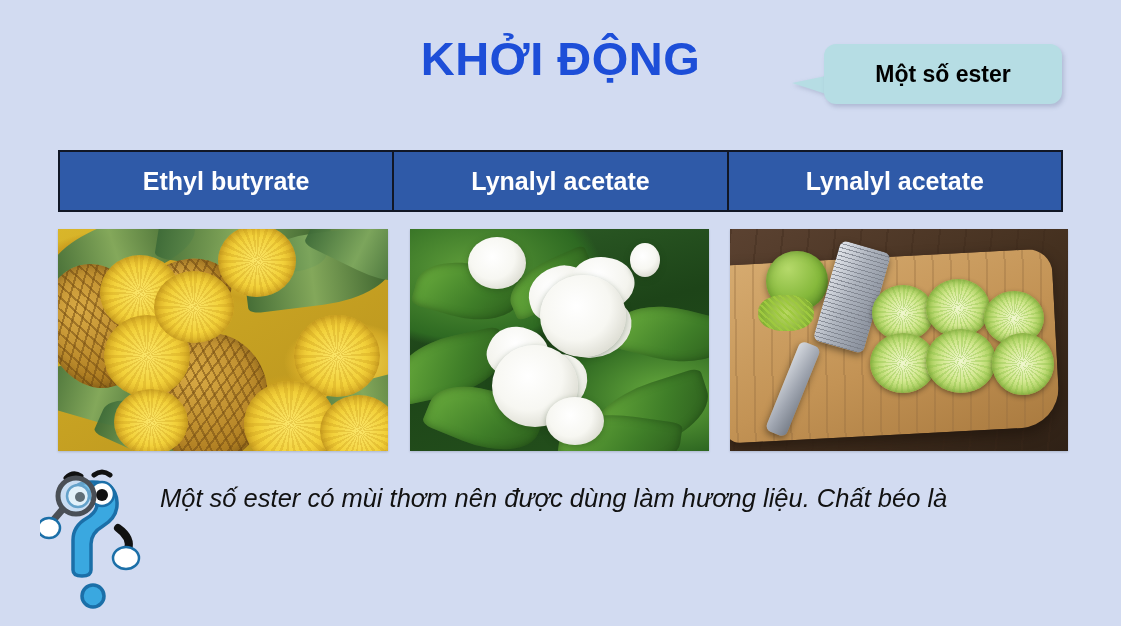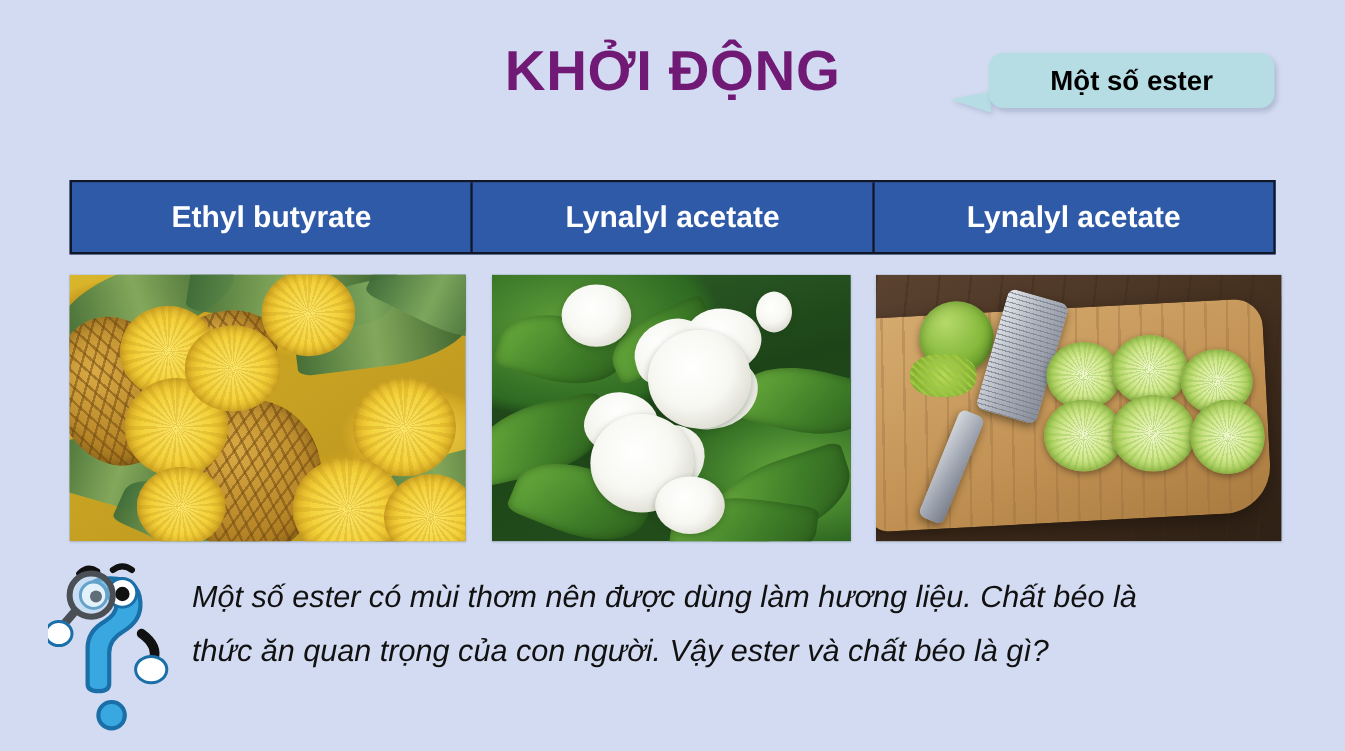"KHỞI ĐỘNG" #slide-title { color: #701a75 -> #1d4ed8 }
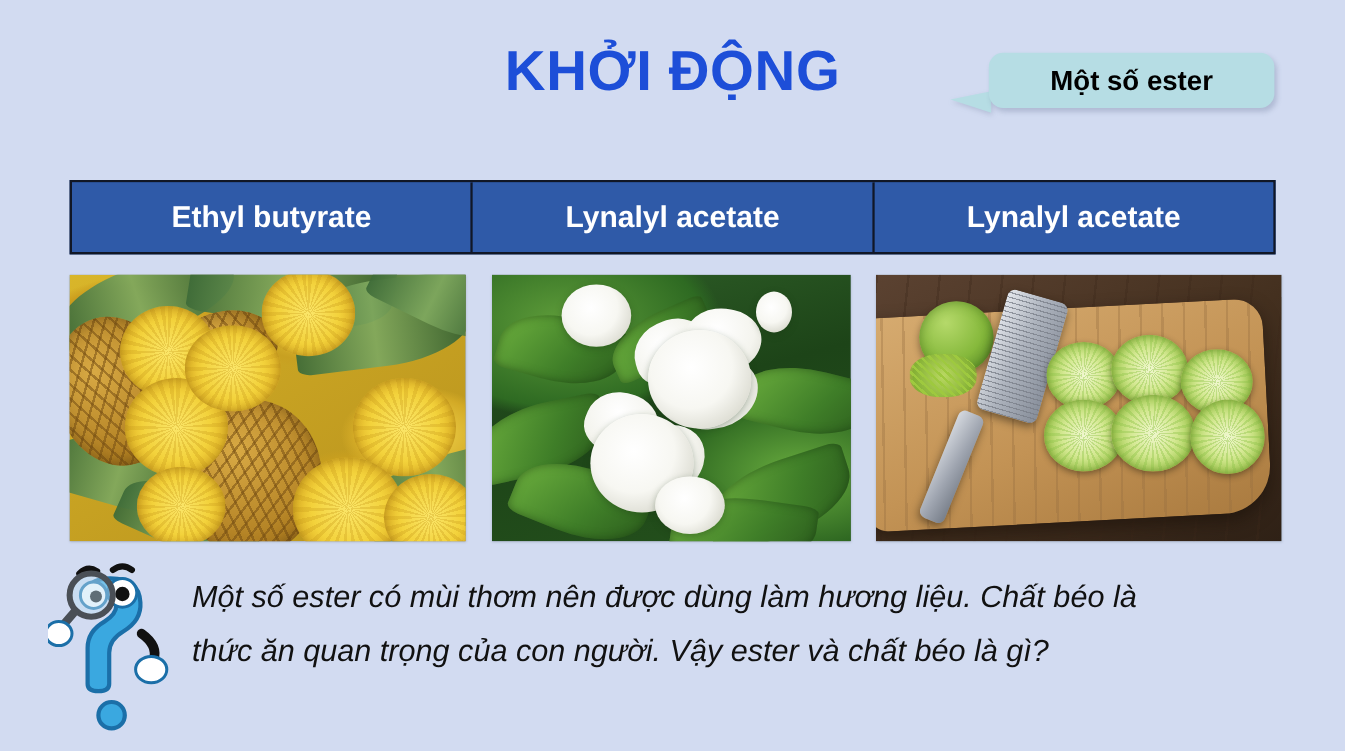"Một số ester" #callout-bubble { height: 46px -> 60px }
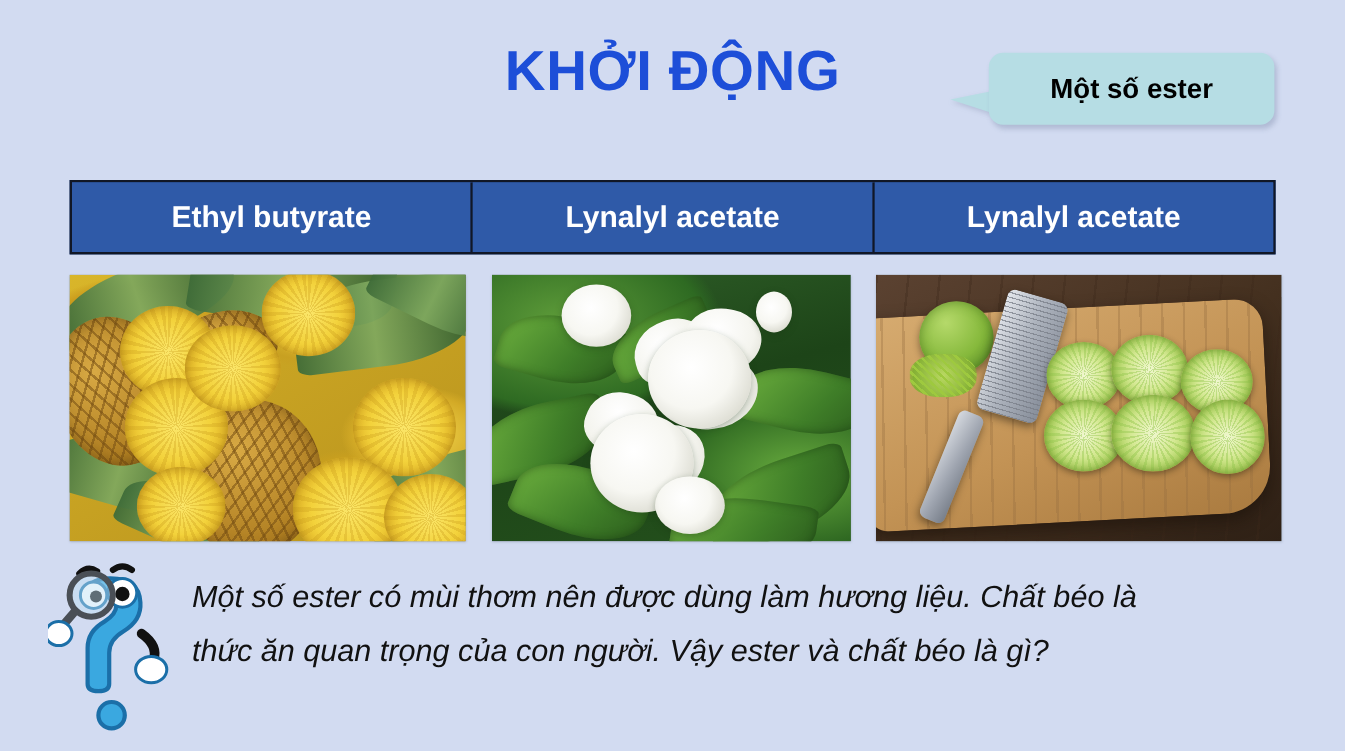"thức ăn quan trọng của" span.prompt-line { html: <span>thức ăn quan trọng của con người. Vậy ester và chất béo là gì?</span> -> none }
